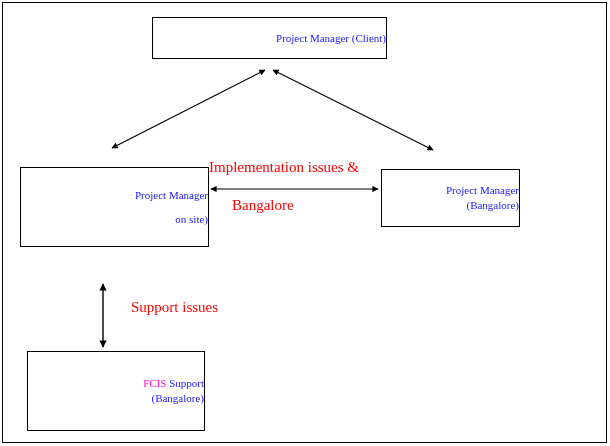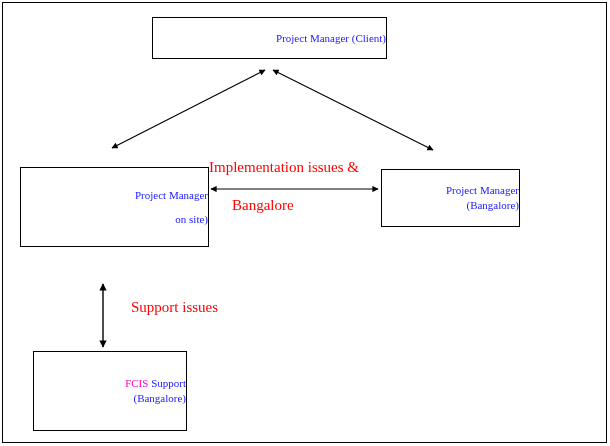"FCIS Support" #node-fcis { left: 33px -> 27px; width: 154px -> 178px }
